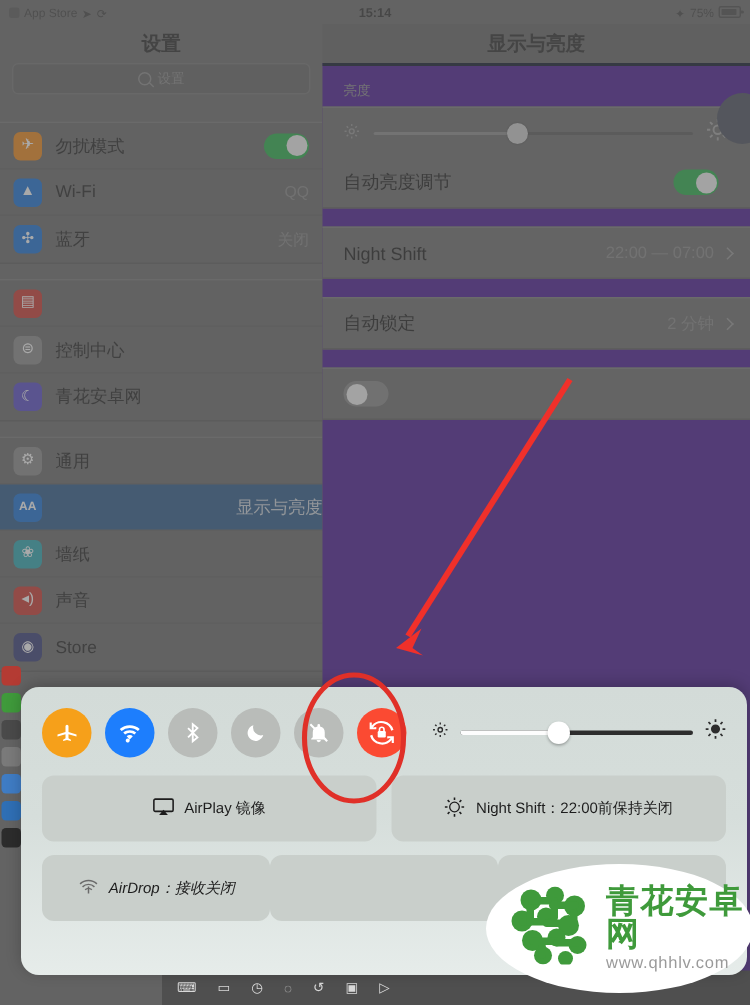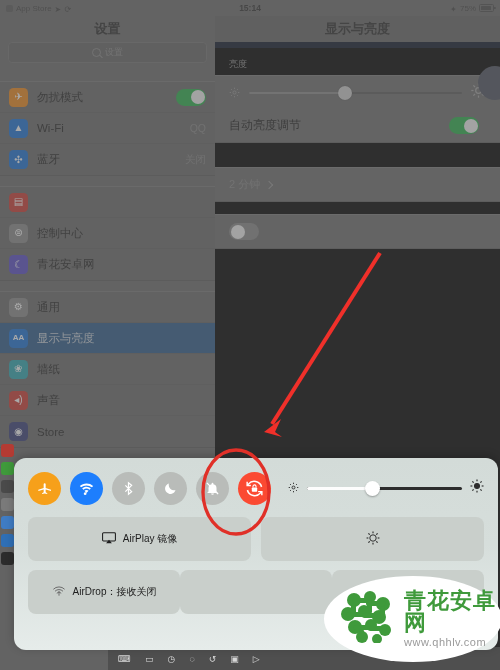"自动亮度调节" .dt-body { background: #000000 -> #4c1d95; border-top: 6px solid #0f172a -> 2px solid #0f172a }
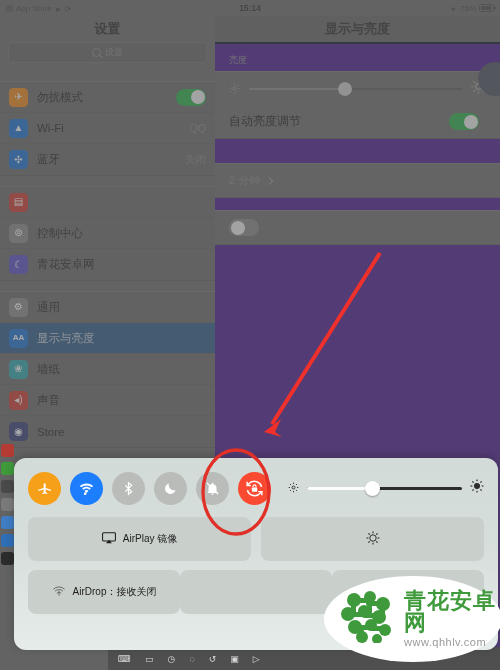"Night Shift" div.card { html: none -> <div> <div> <span>Night Shift</span> <span>22:00 — 07:00</span> <span></span> </div> </div> }
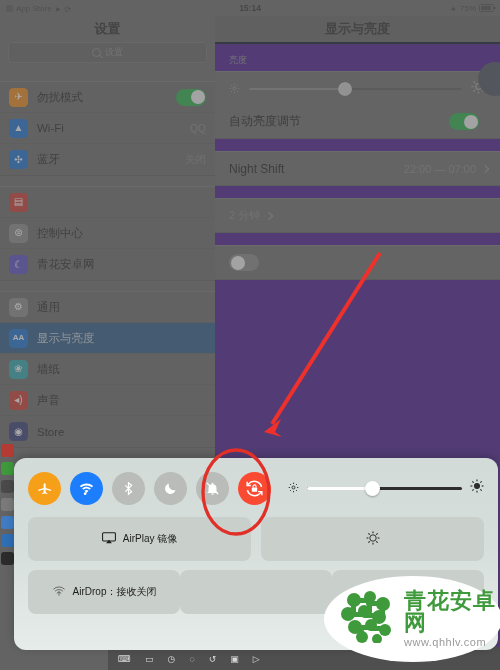"自动锁定" span.dlbl { html: none -> <span>自动锁定</span> }
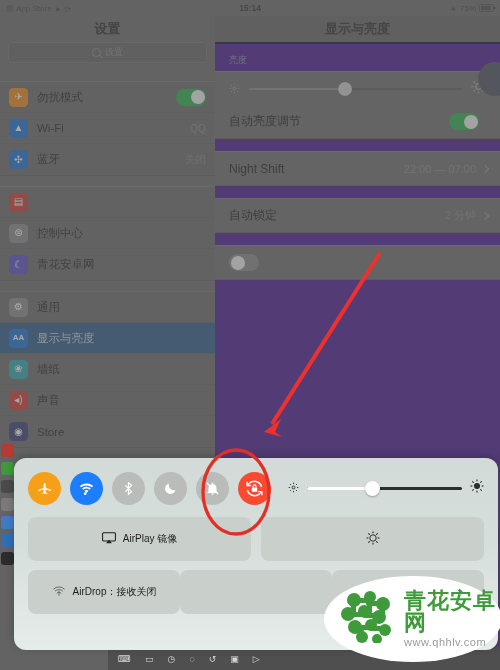"AA" .row.sel { text-align: none -> right }
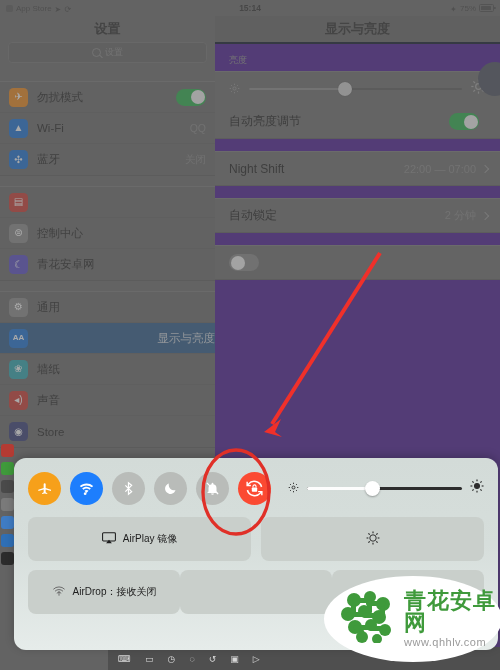"Night Shift：22:00前保持关闭" span { html: none -> <span>Night Shift：22:00前保持关闭</span> }
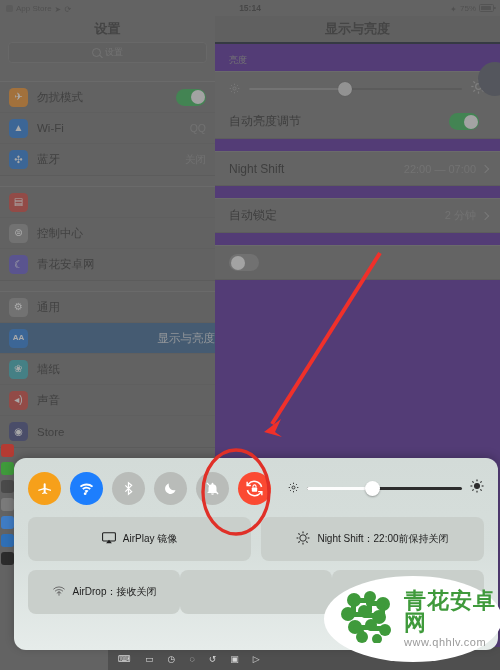"AirDrop：接收关闭" .cc-grid2 { font-style: none -> italic }
